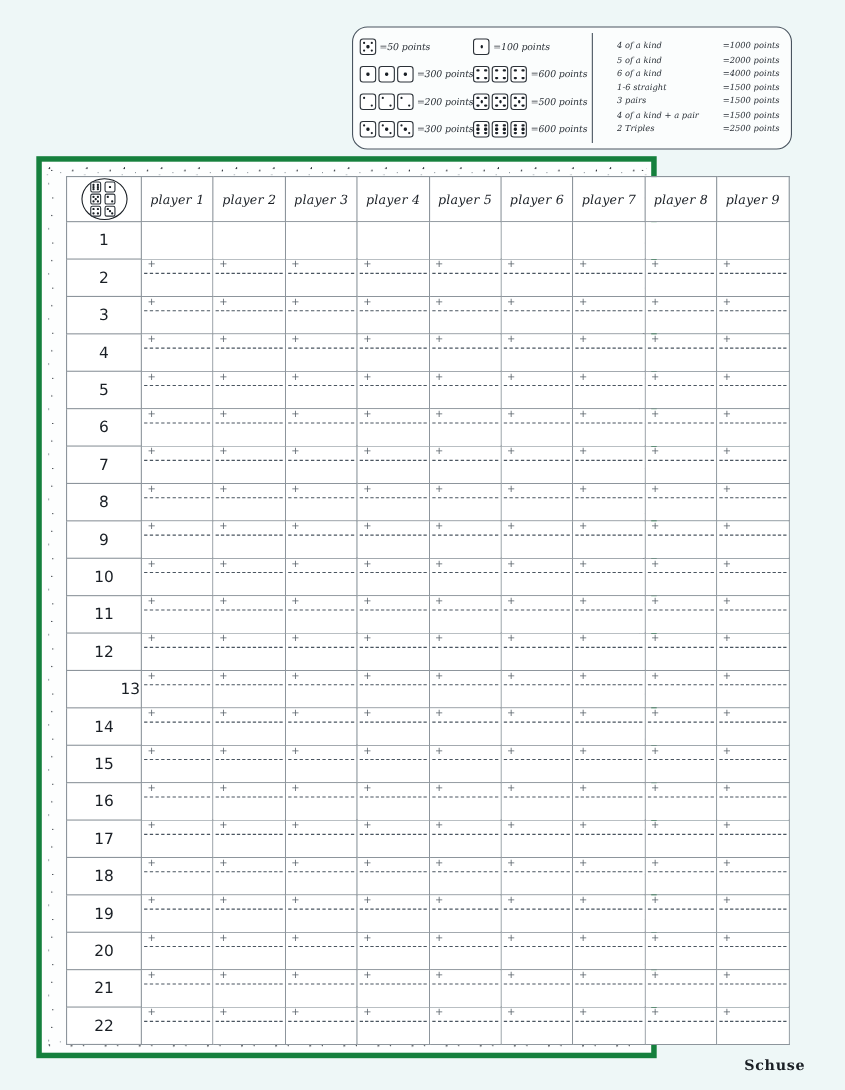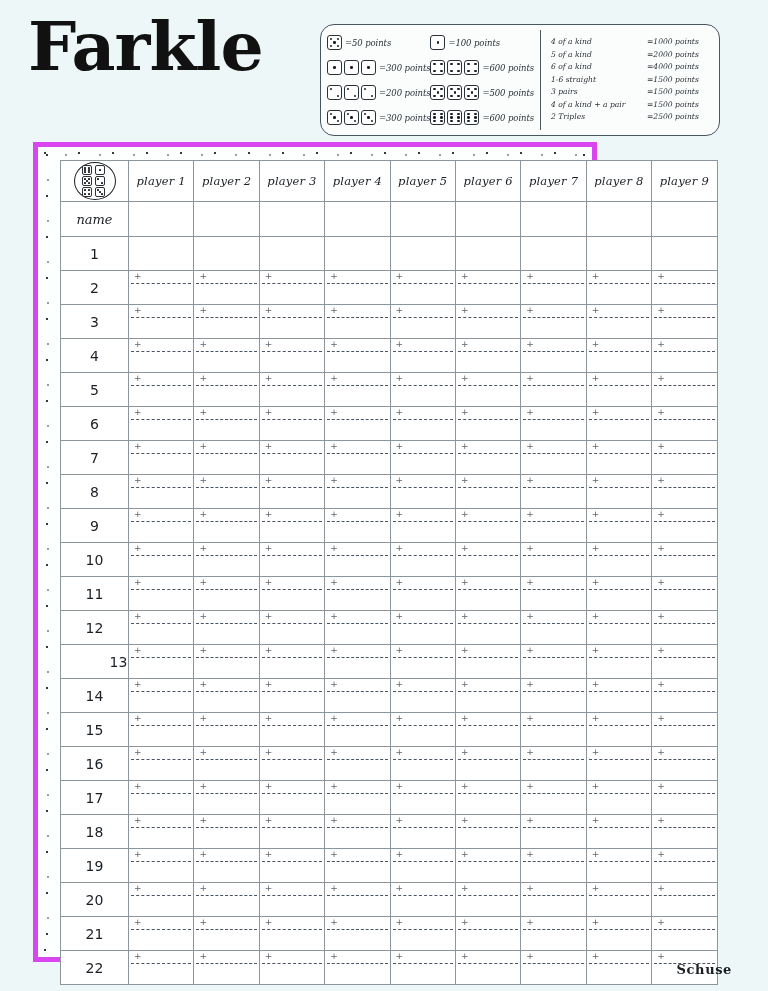"Farkle" div { html: <div>Farkle</div> -> none }
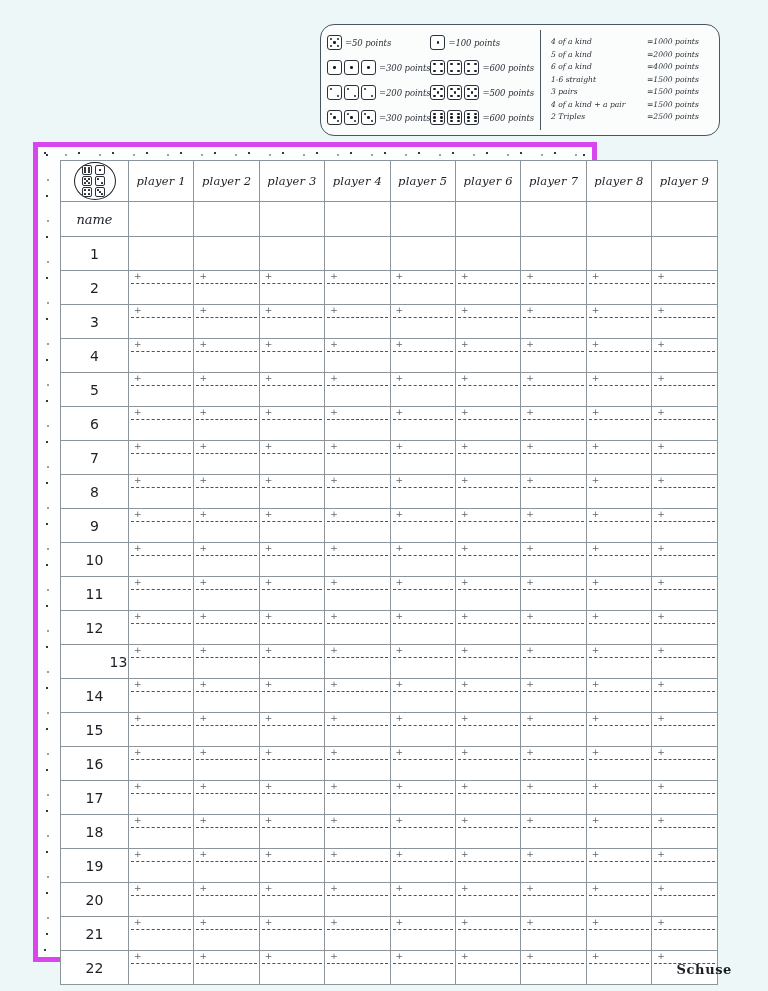"4 of a kind" #legend-col-c { padding-left: 10px -> 22px }
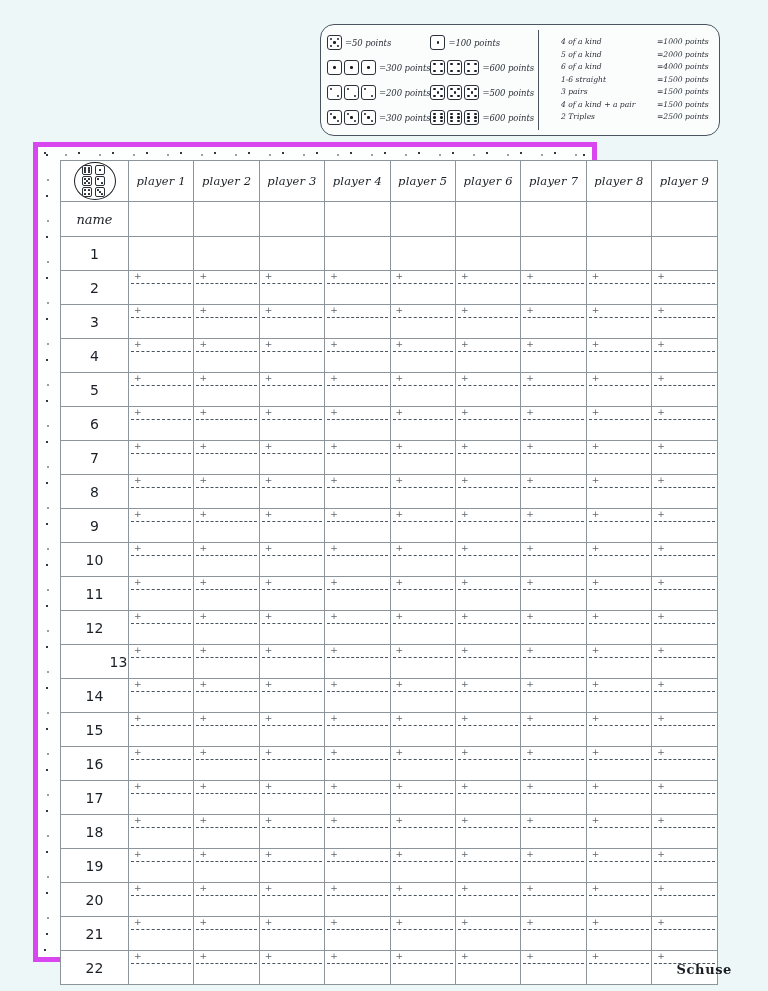"player 1" #frame-outer { border: 5px solid #d946ef -> 5px solid #15803d }
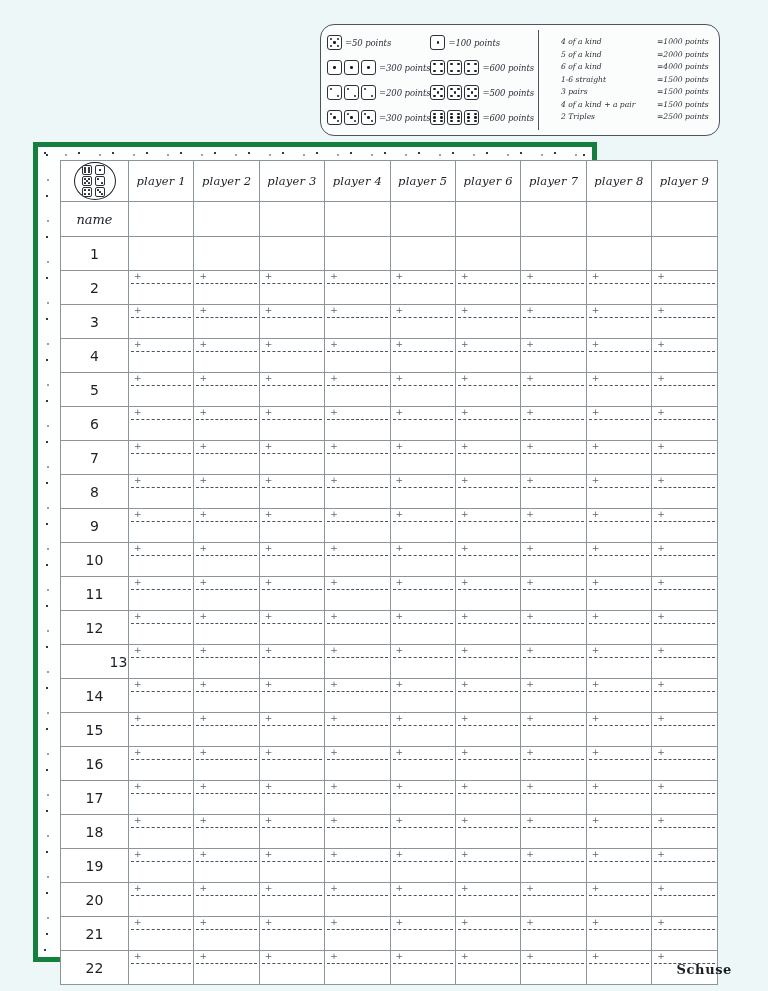"name" tr { html: <tr> <td>name</td> <td></td> <td></td> <td></td> <td></td> <td></td> <td></td> <td></td> <td></td> <td></td> </tr> -> none }
